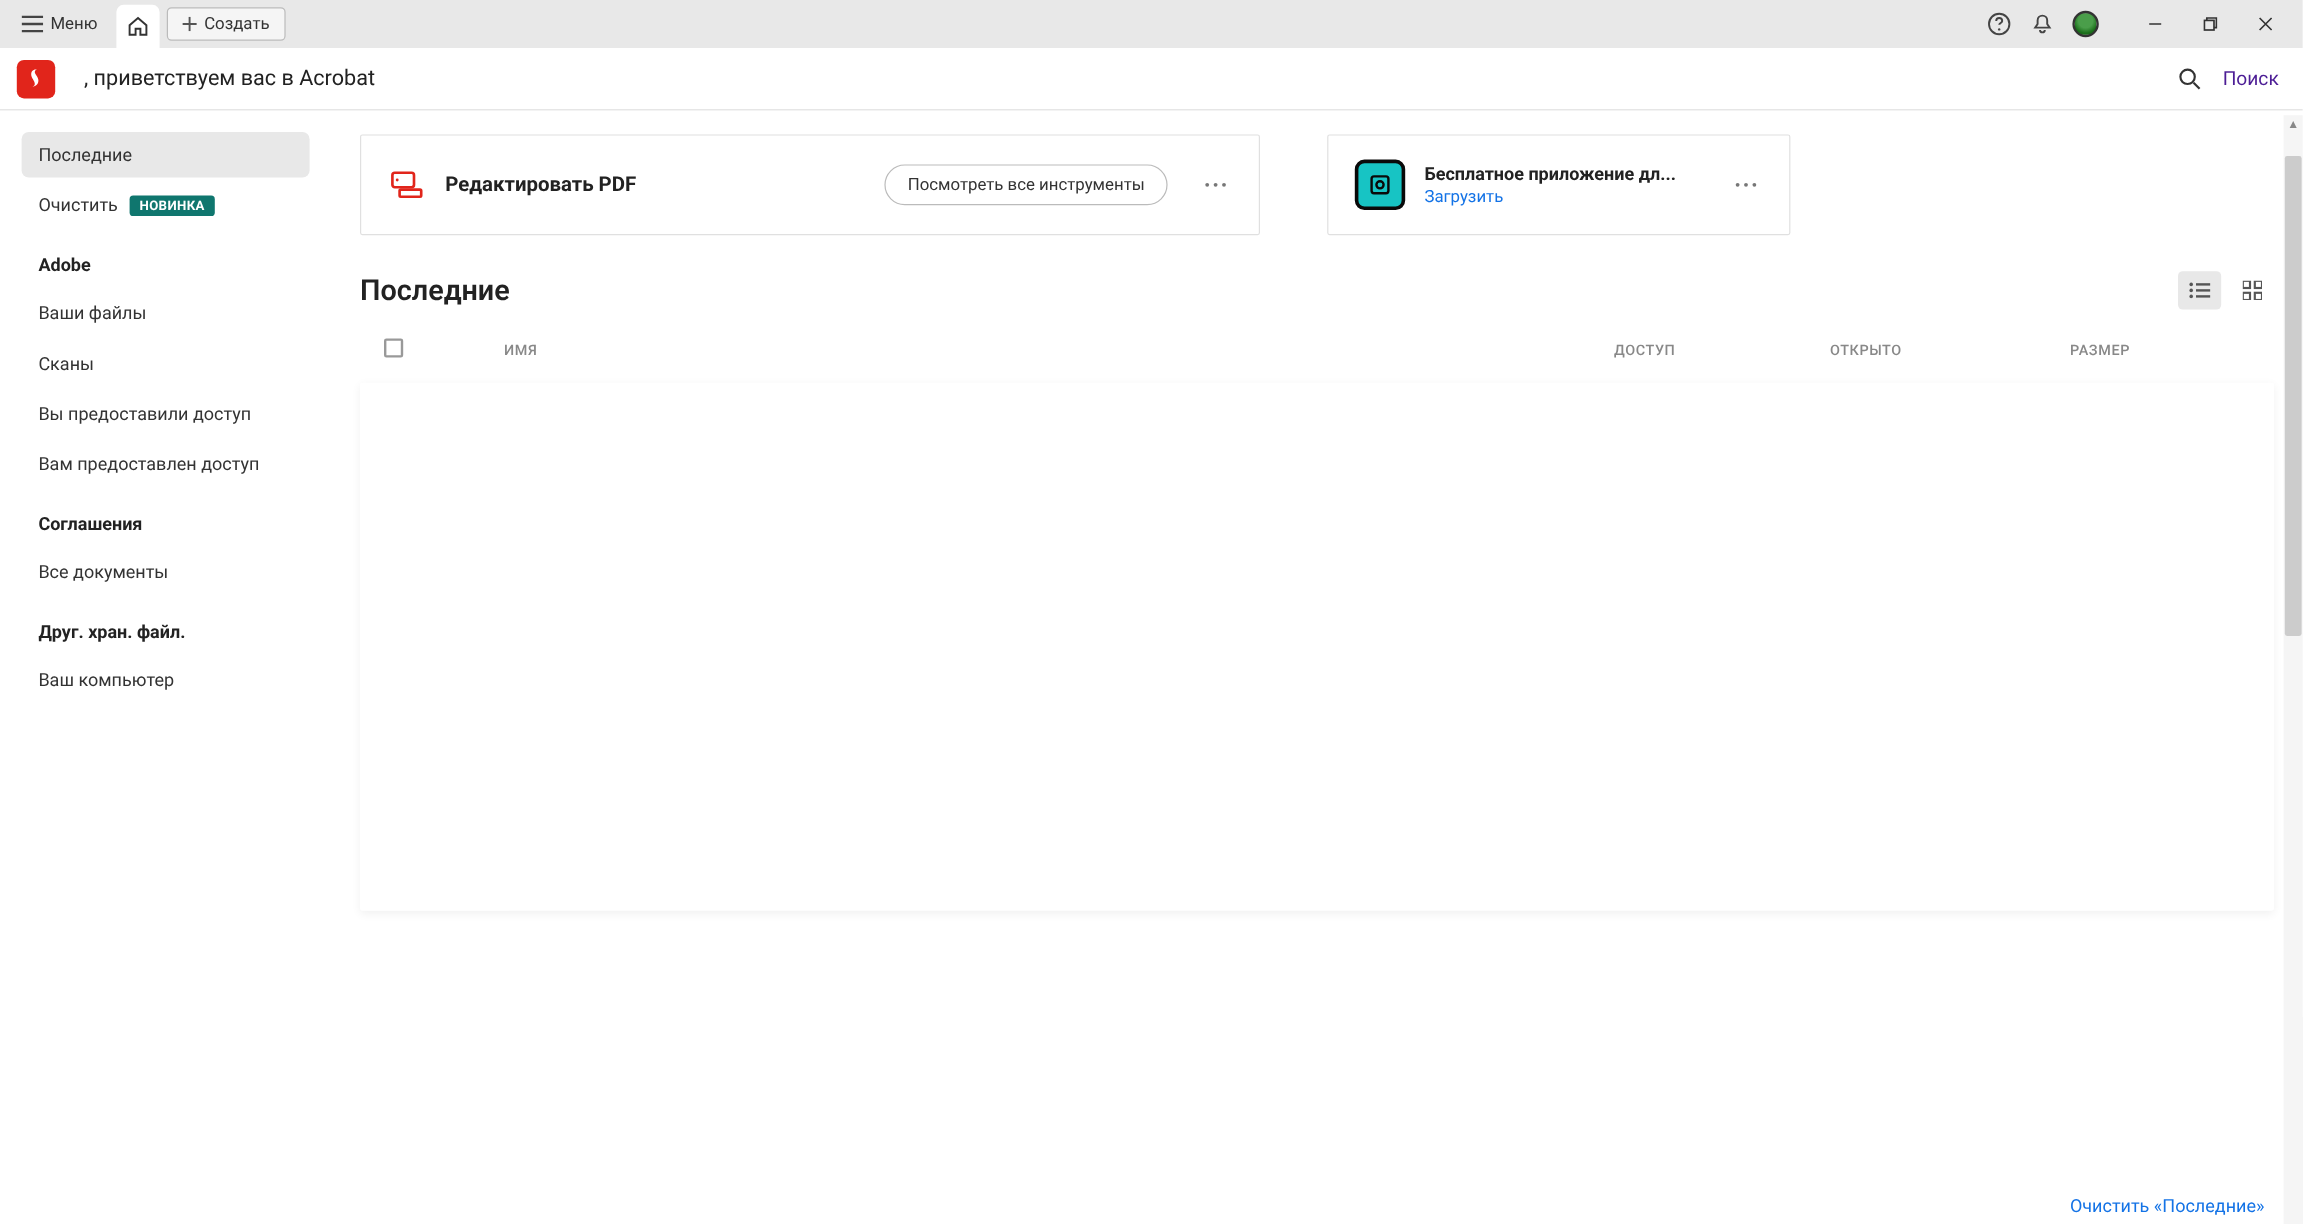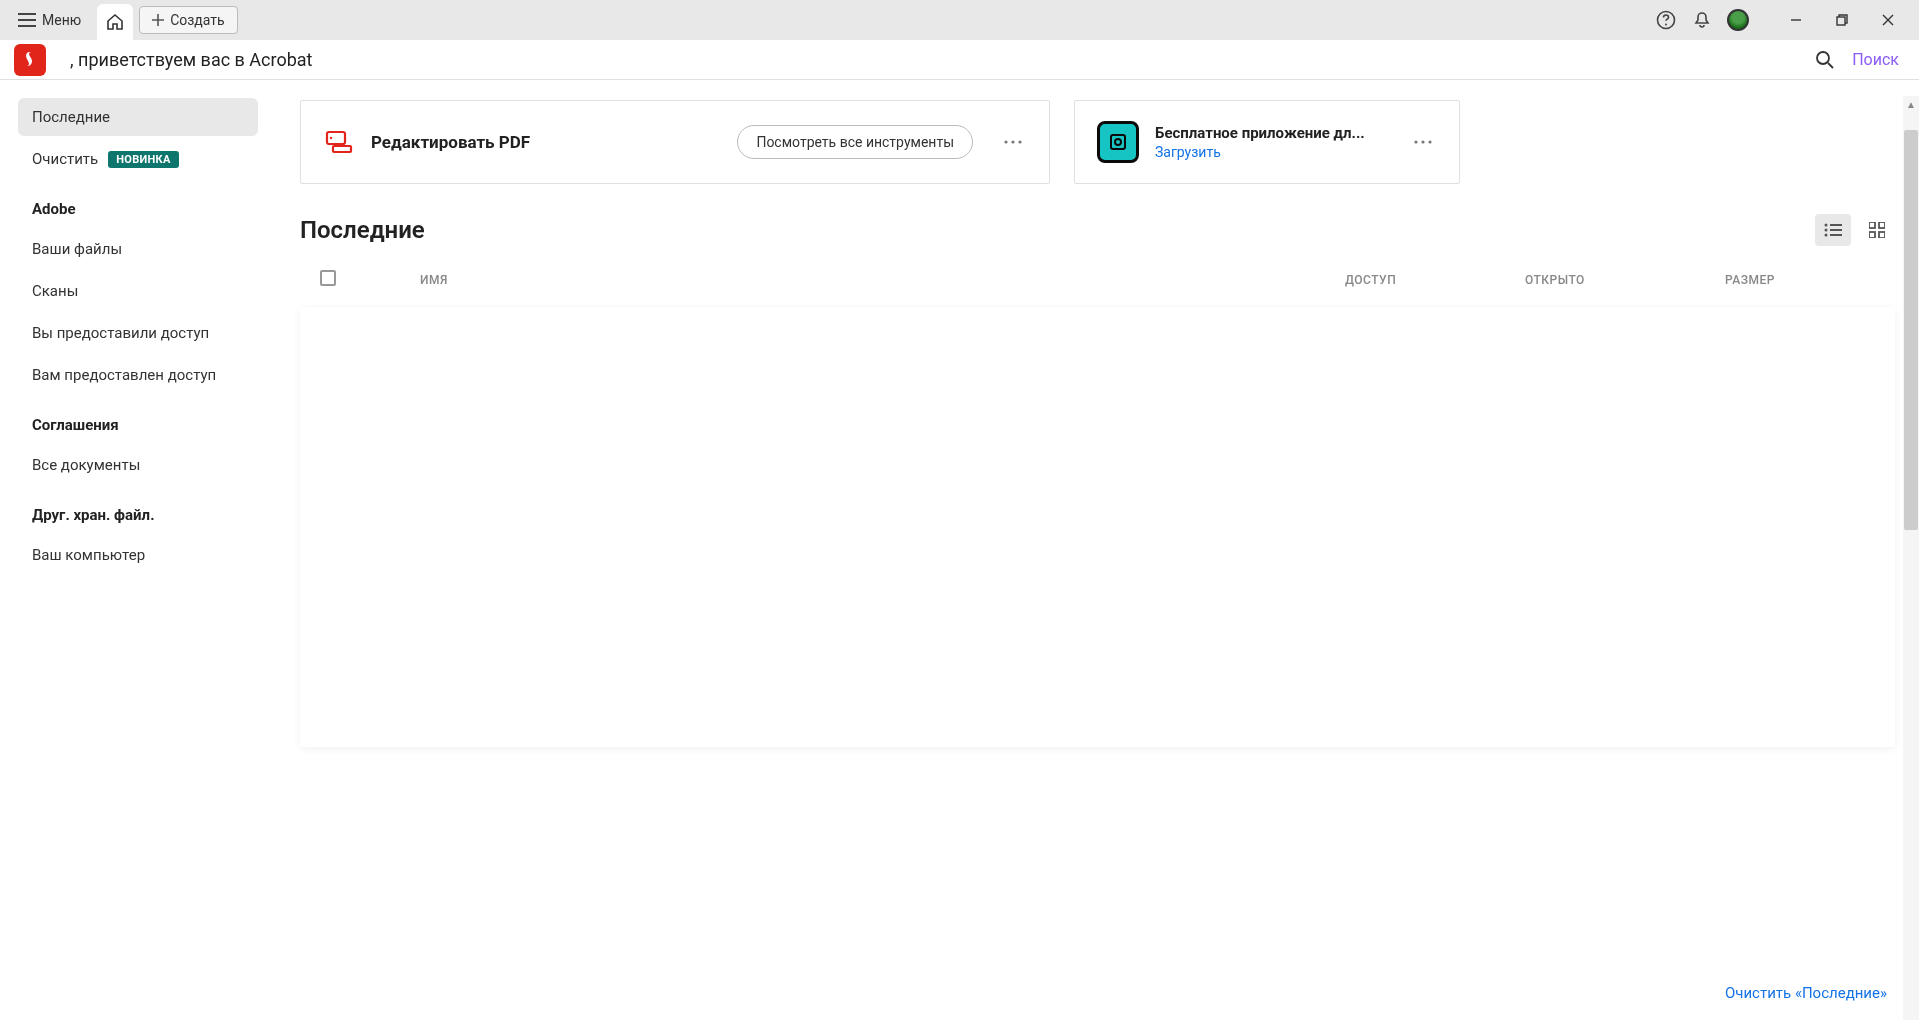", приветствуем вас в Acrobat" .header { height: 40px -> 52px }
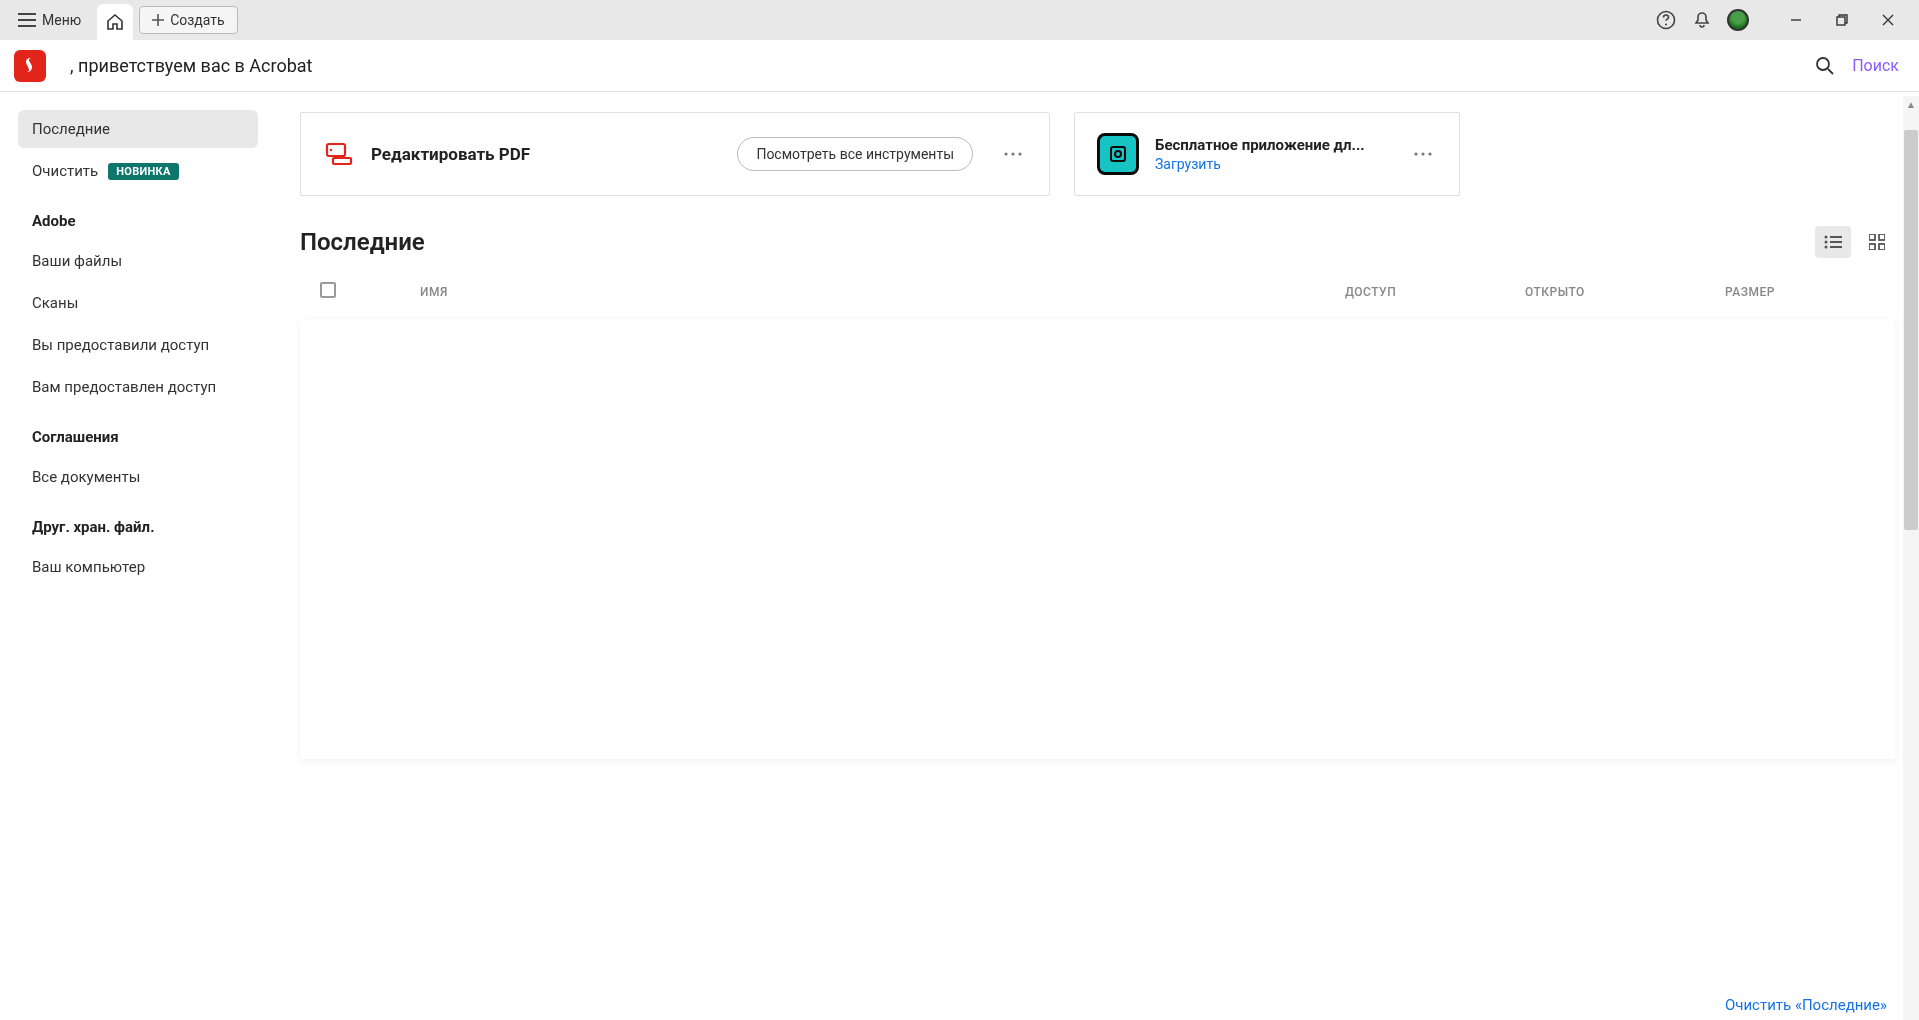"Поиск" .header-search { color: #8b5cf6 -> #4c1d95 }
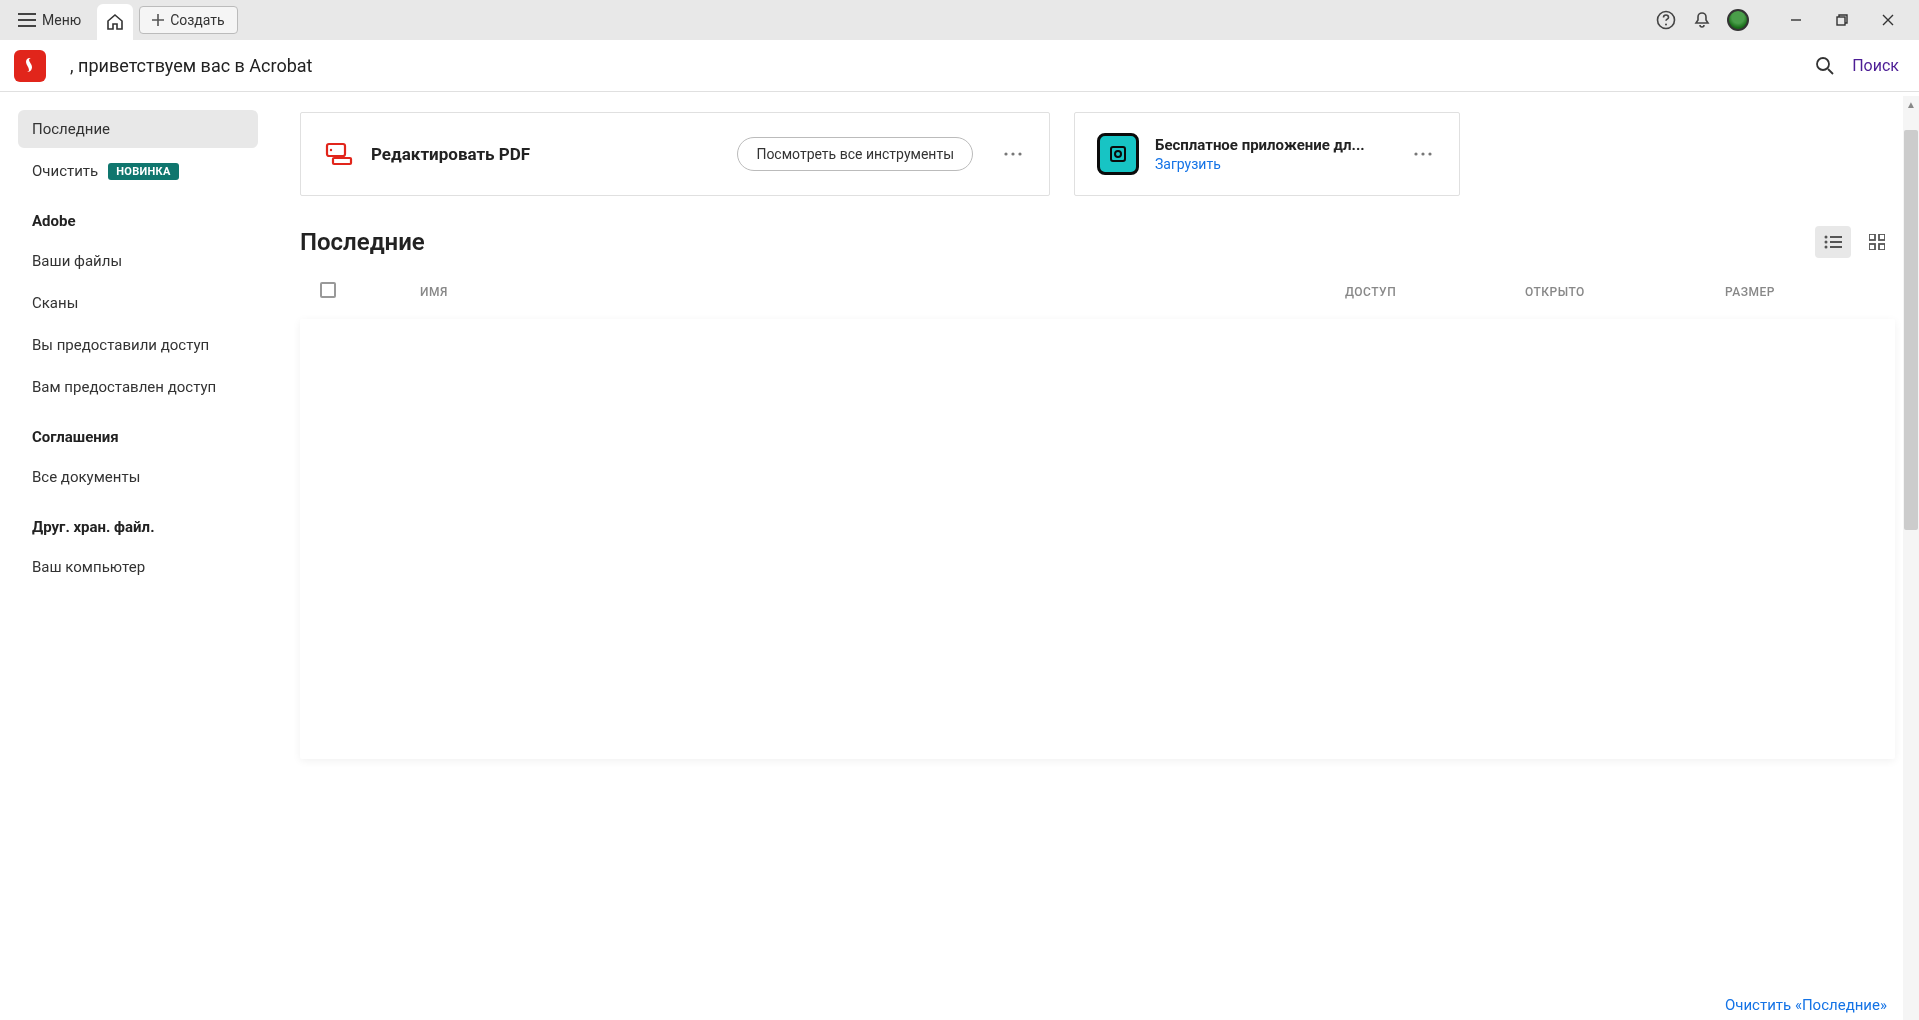"Бесплатное приложение дл..." .card-promo { margin-left: none -> 32px }
